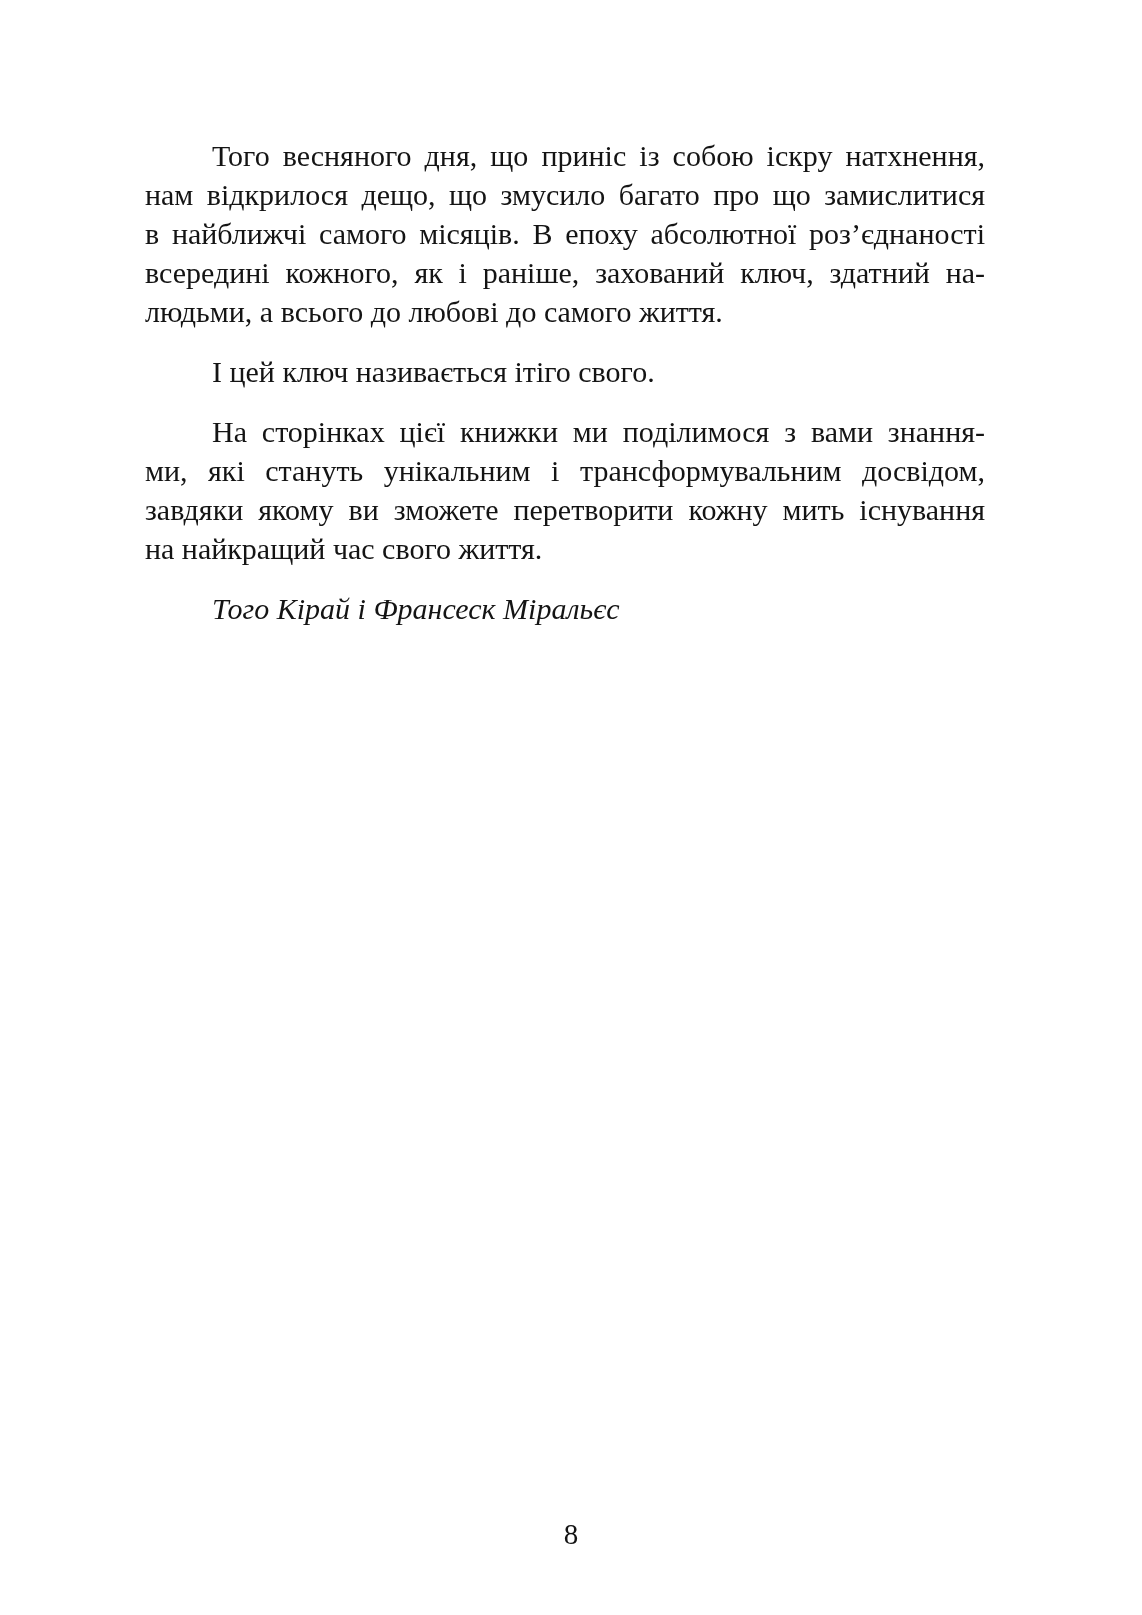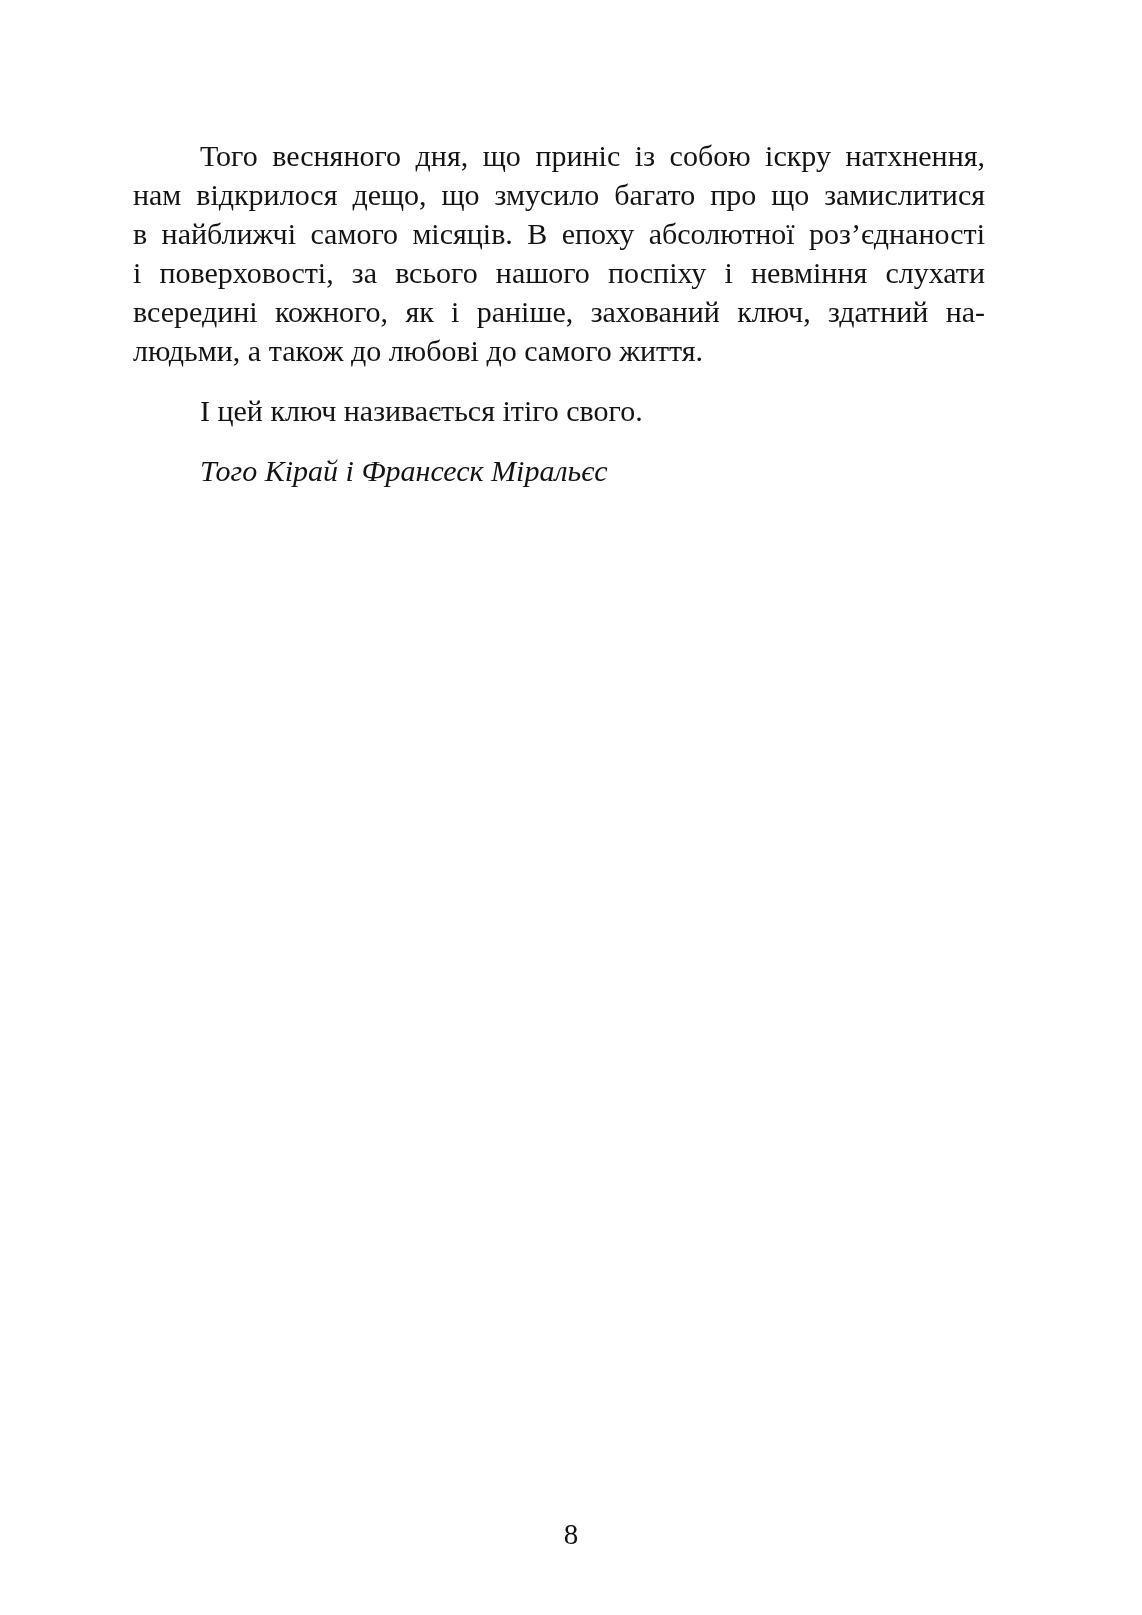"Того весняного дня, що приніс" .paragraph { margin: 0 0 21px 0 -> 0 0 21px 12px }
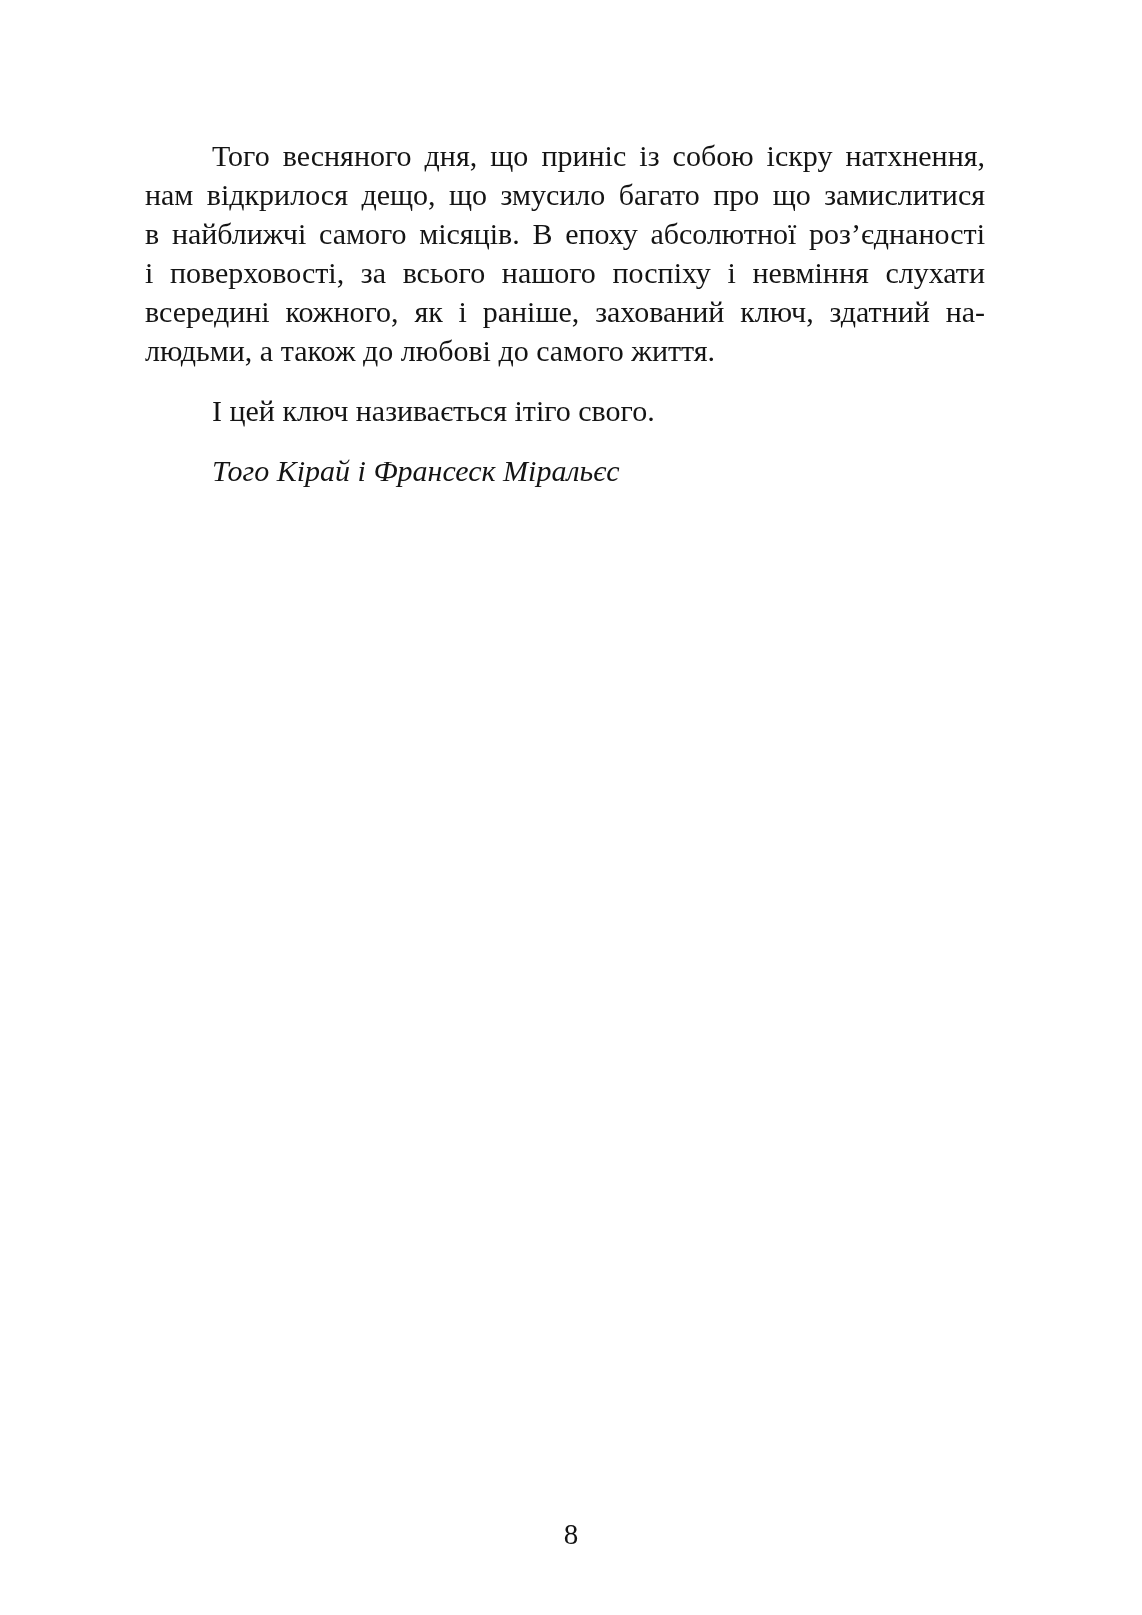"і поверховості, за всього нашого" div.line { html: <div>і поверховості, за всього нашого поспіху і невміння слухати</div> -> none }
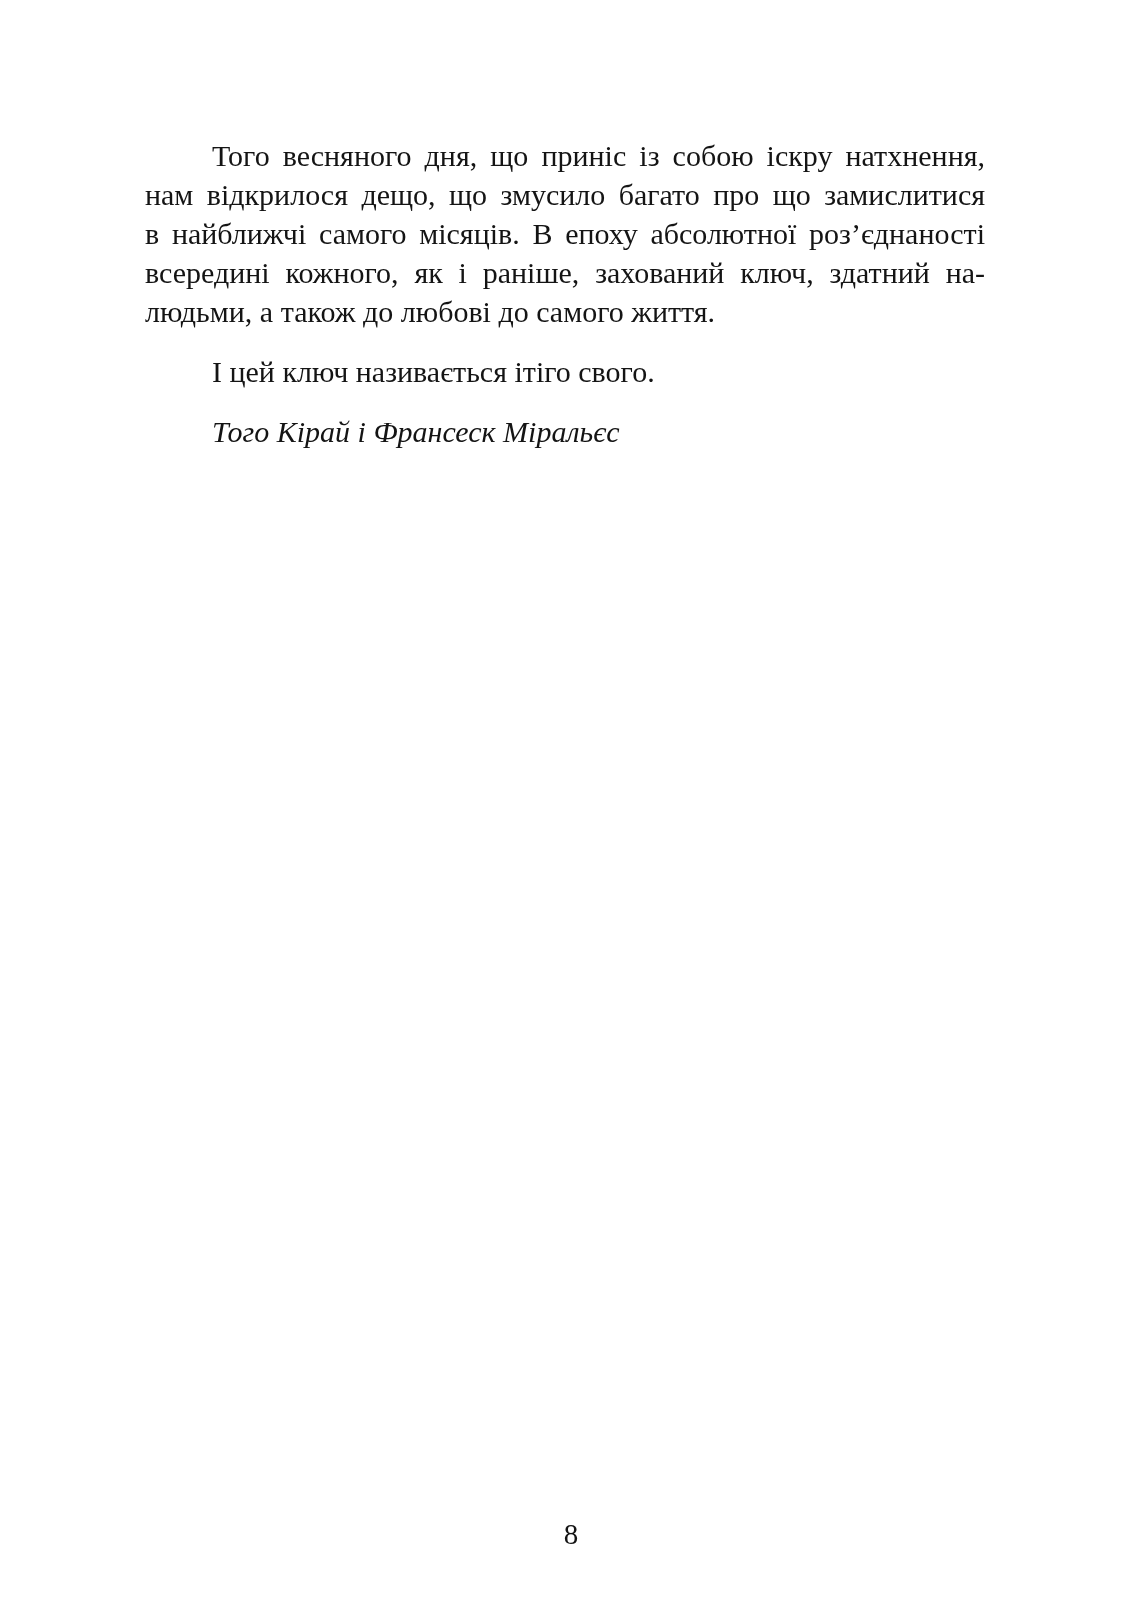"людьми, а також до любові" div.line { text: також -> всього }
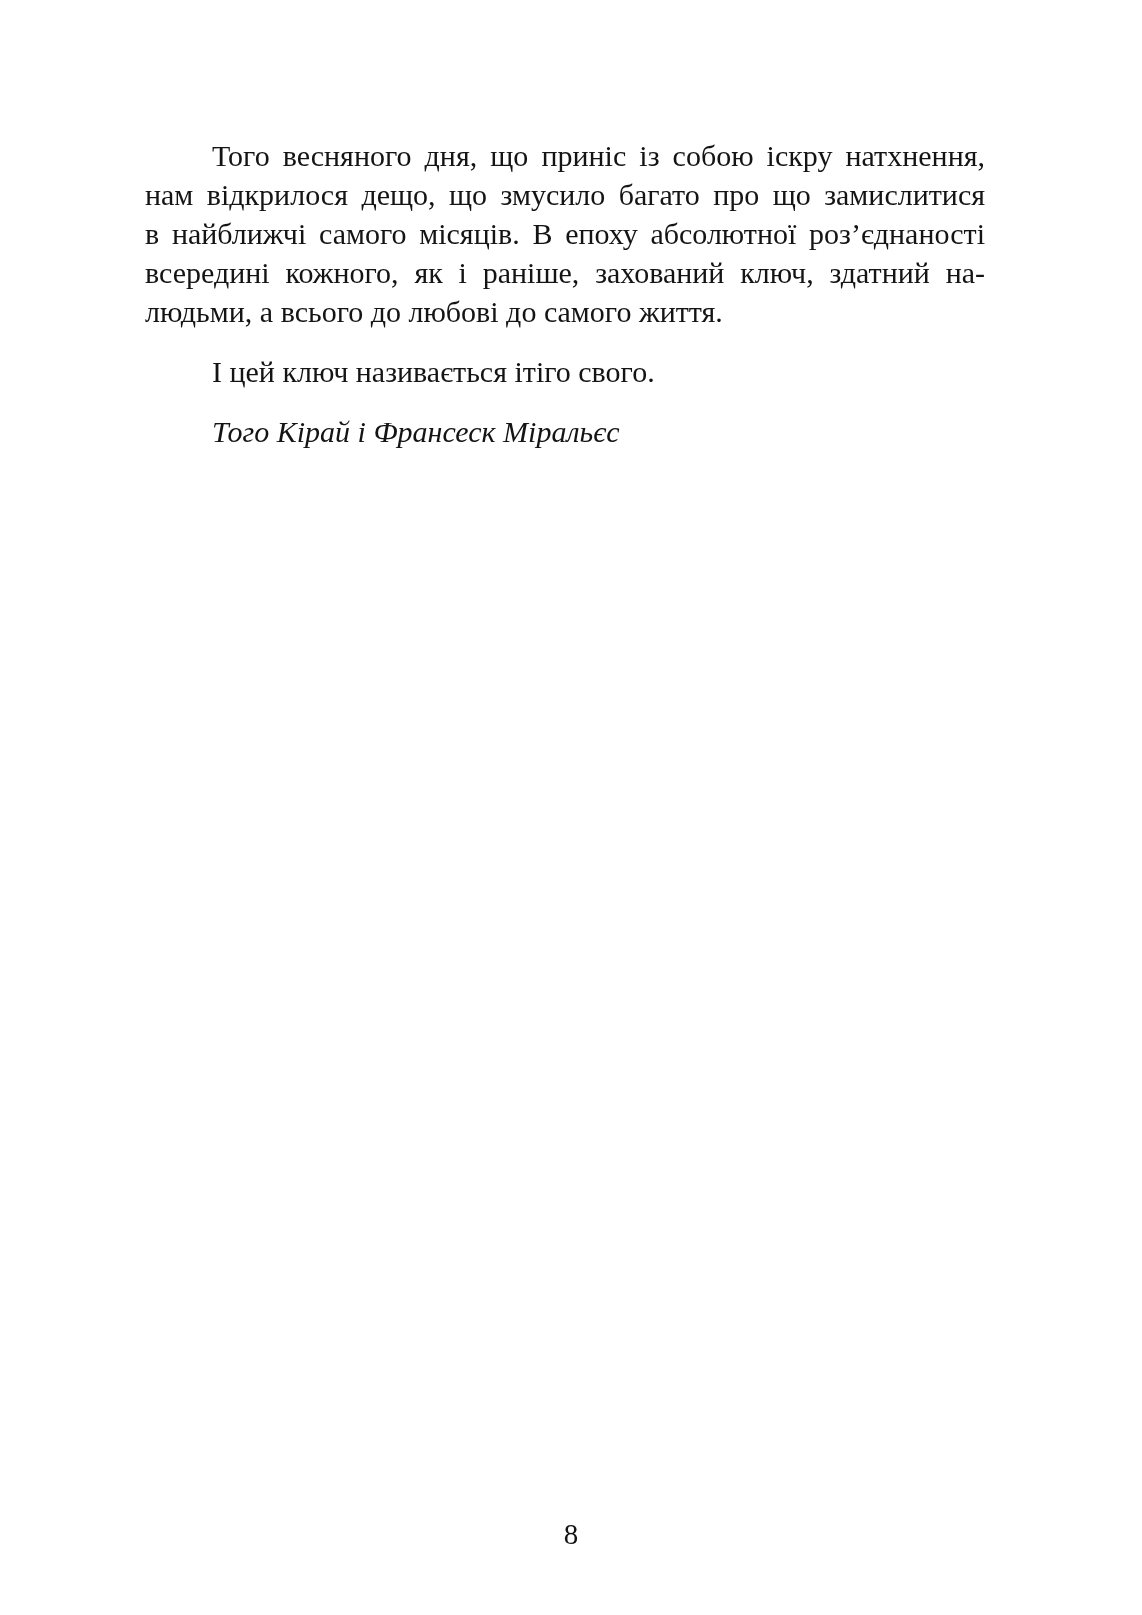"На сторінках цієї книжки ми" div.paragraph { html: none -> <div> <div>На сторінках цієї книжки ми поділимося з вами знання-</div> <div>ми, які стануть унікальним і трансформувальним досвідом,</div> <div>завдяки якому ви зможете перетворити кожну мить існування</div> <div>на найкращий час свого життя.</div> </div> }
